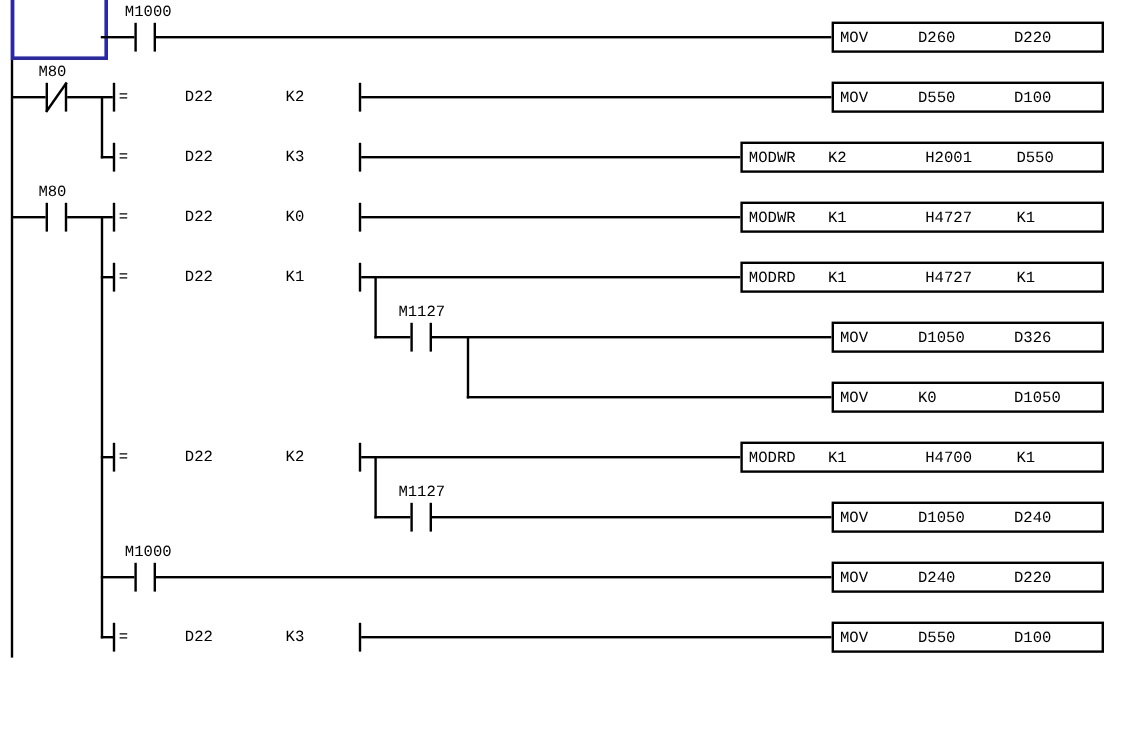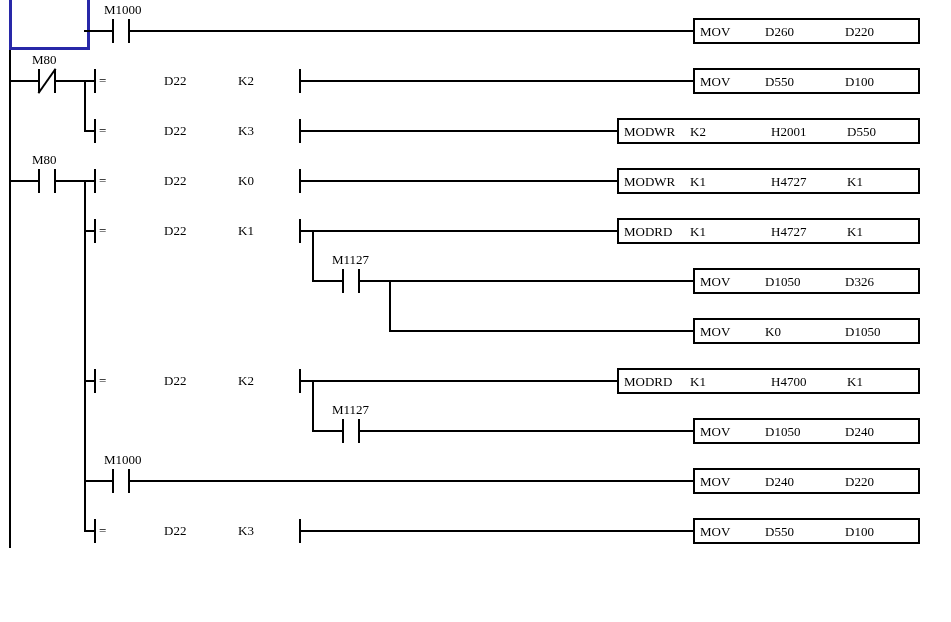"M1000" #canvas { font-family: Liberation Serif, serif -> Liberation Mono, monospace }
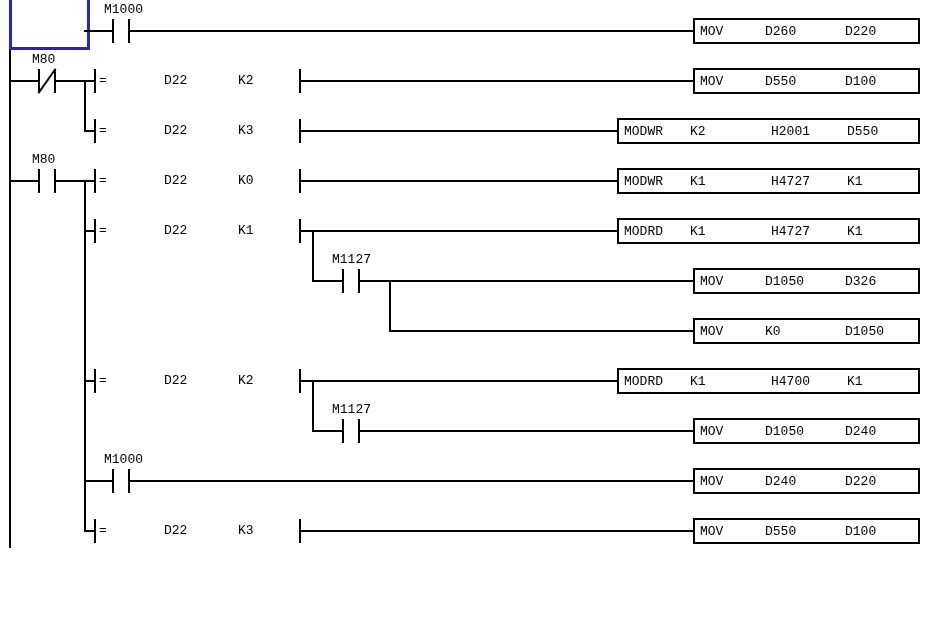"D22" .cmp .a1 { left: 70px -> 60px }
